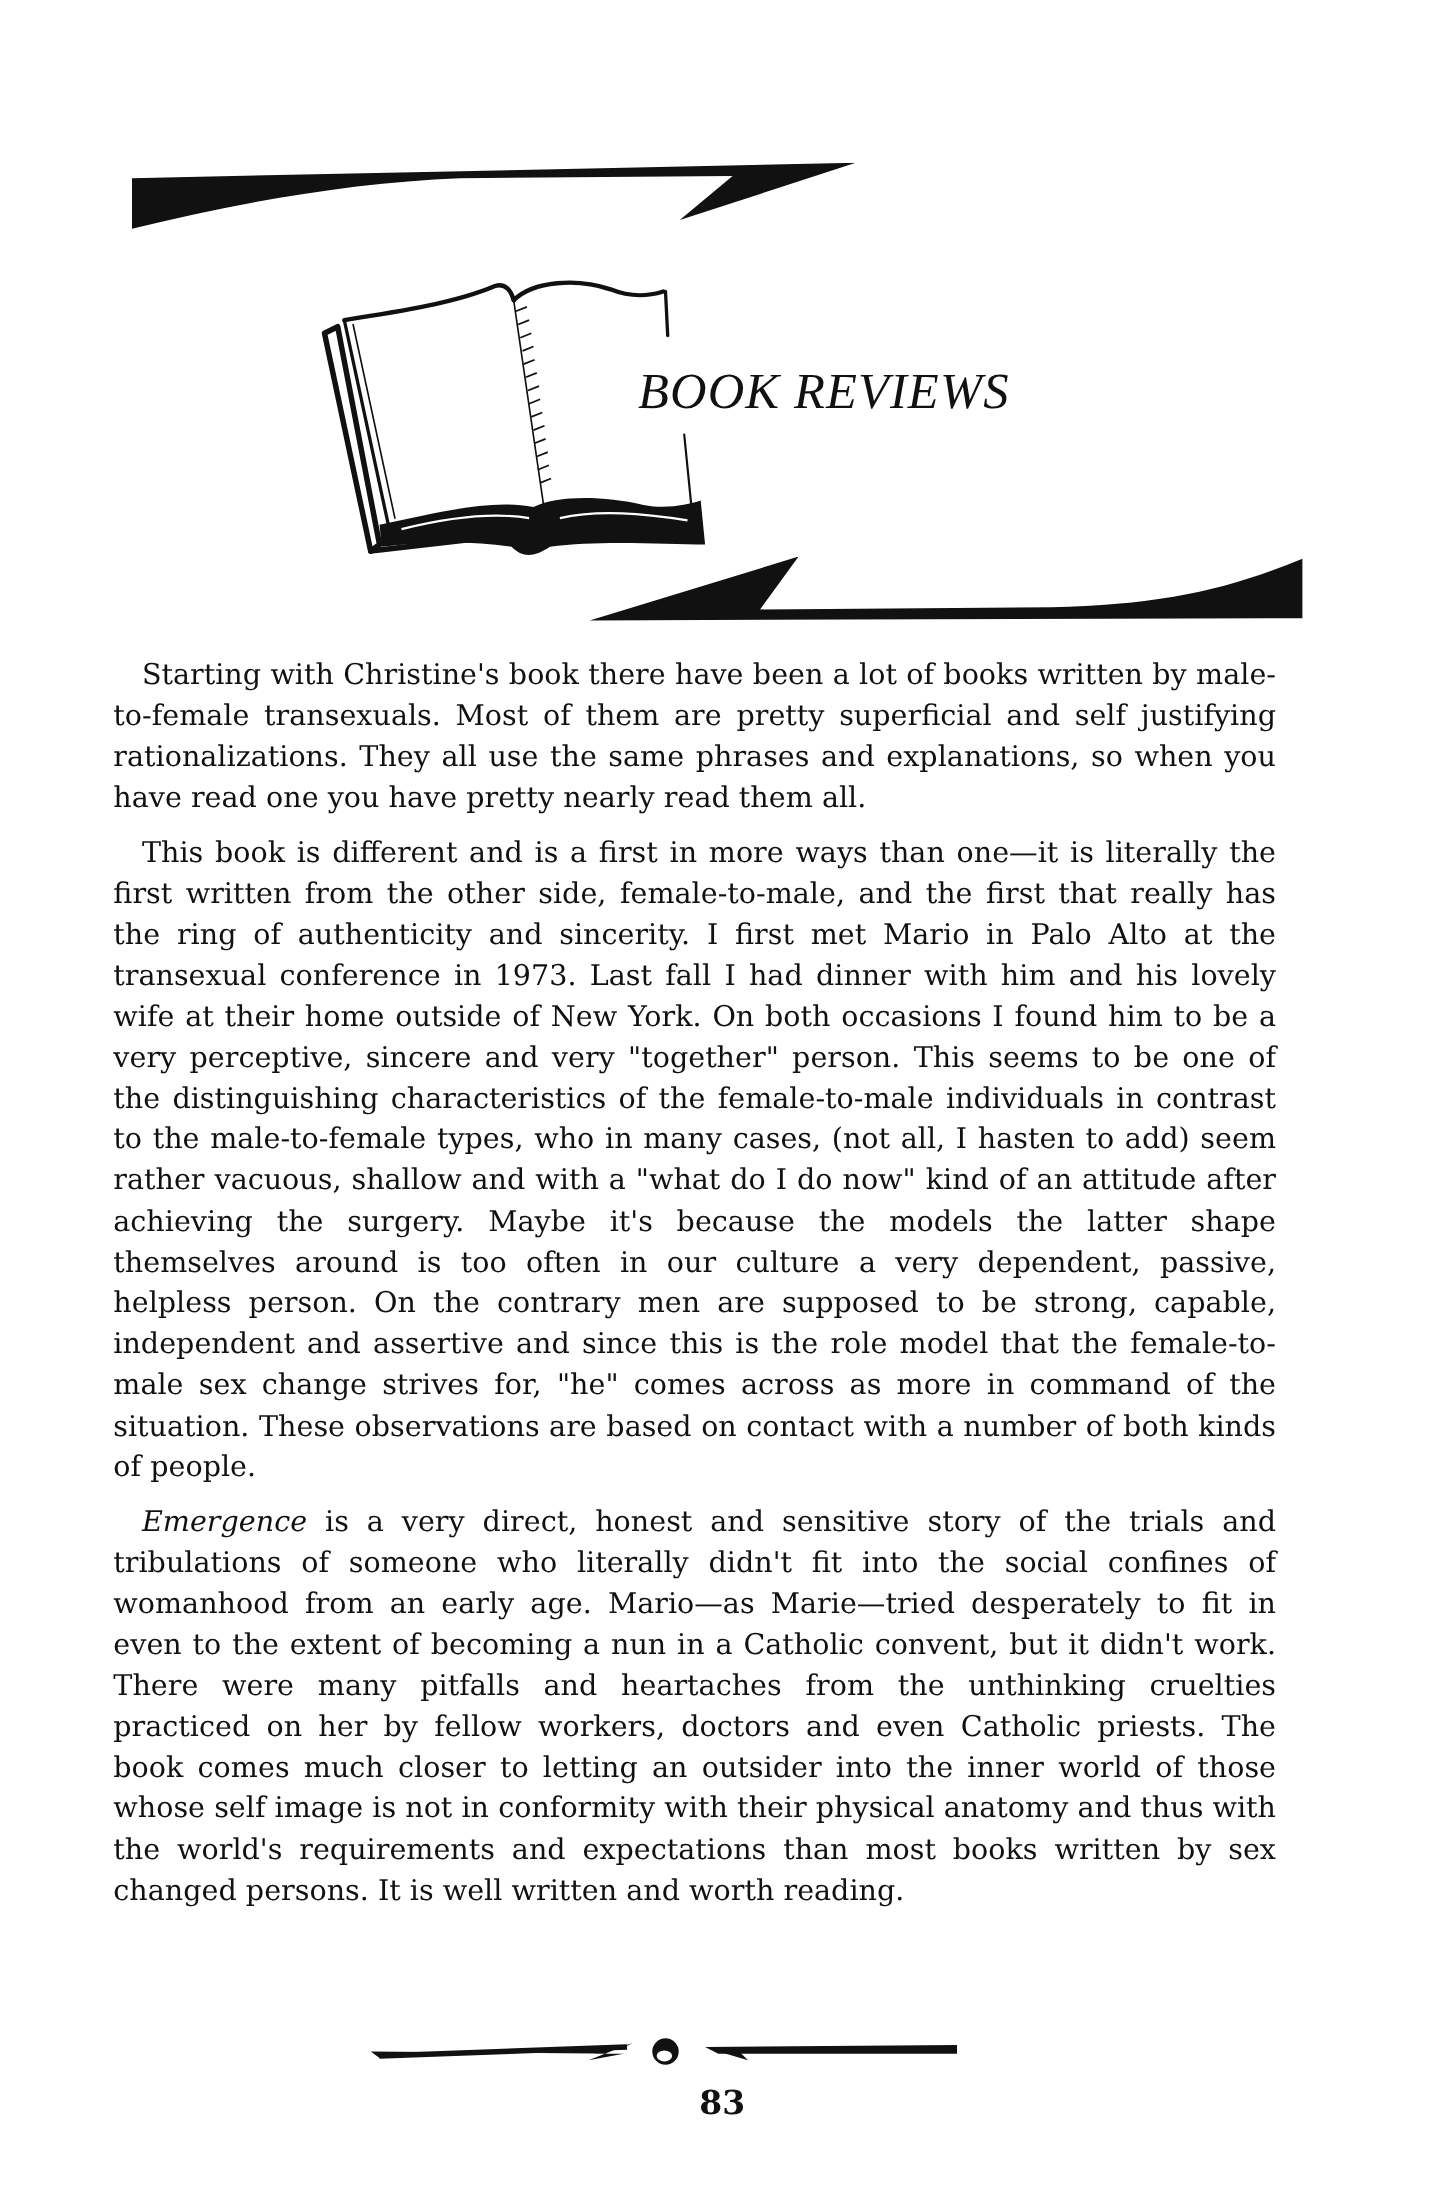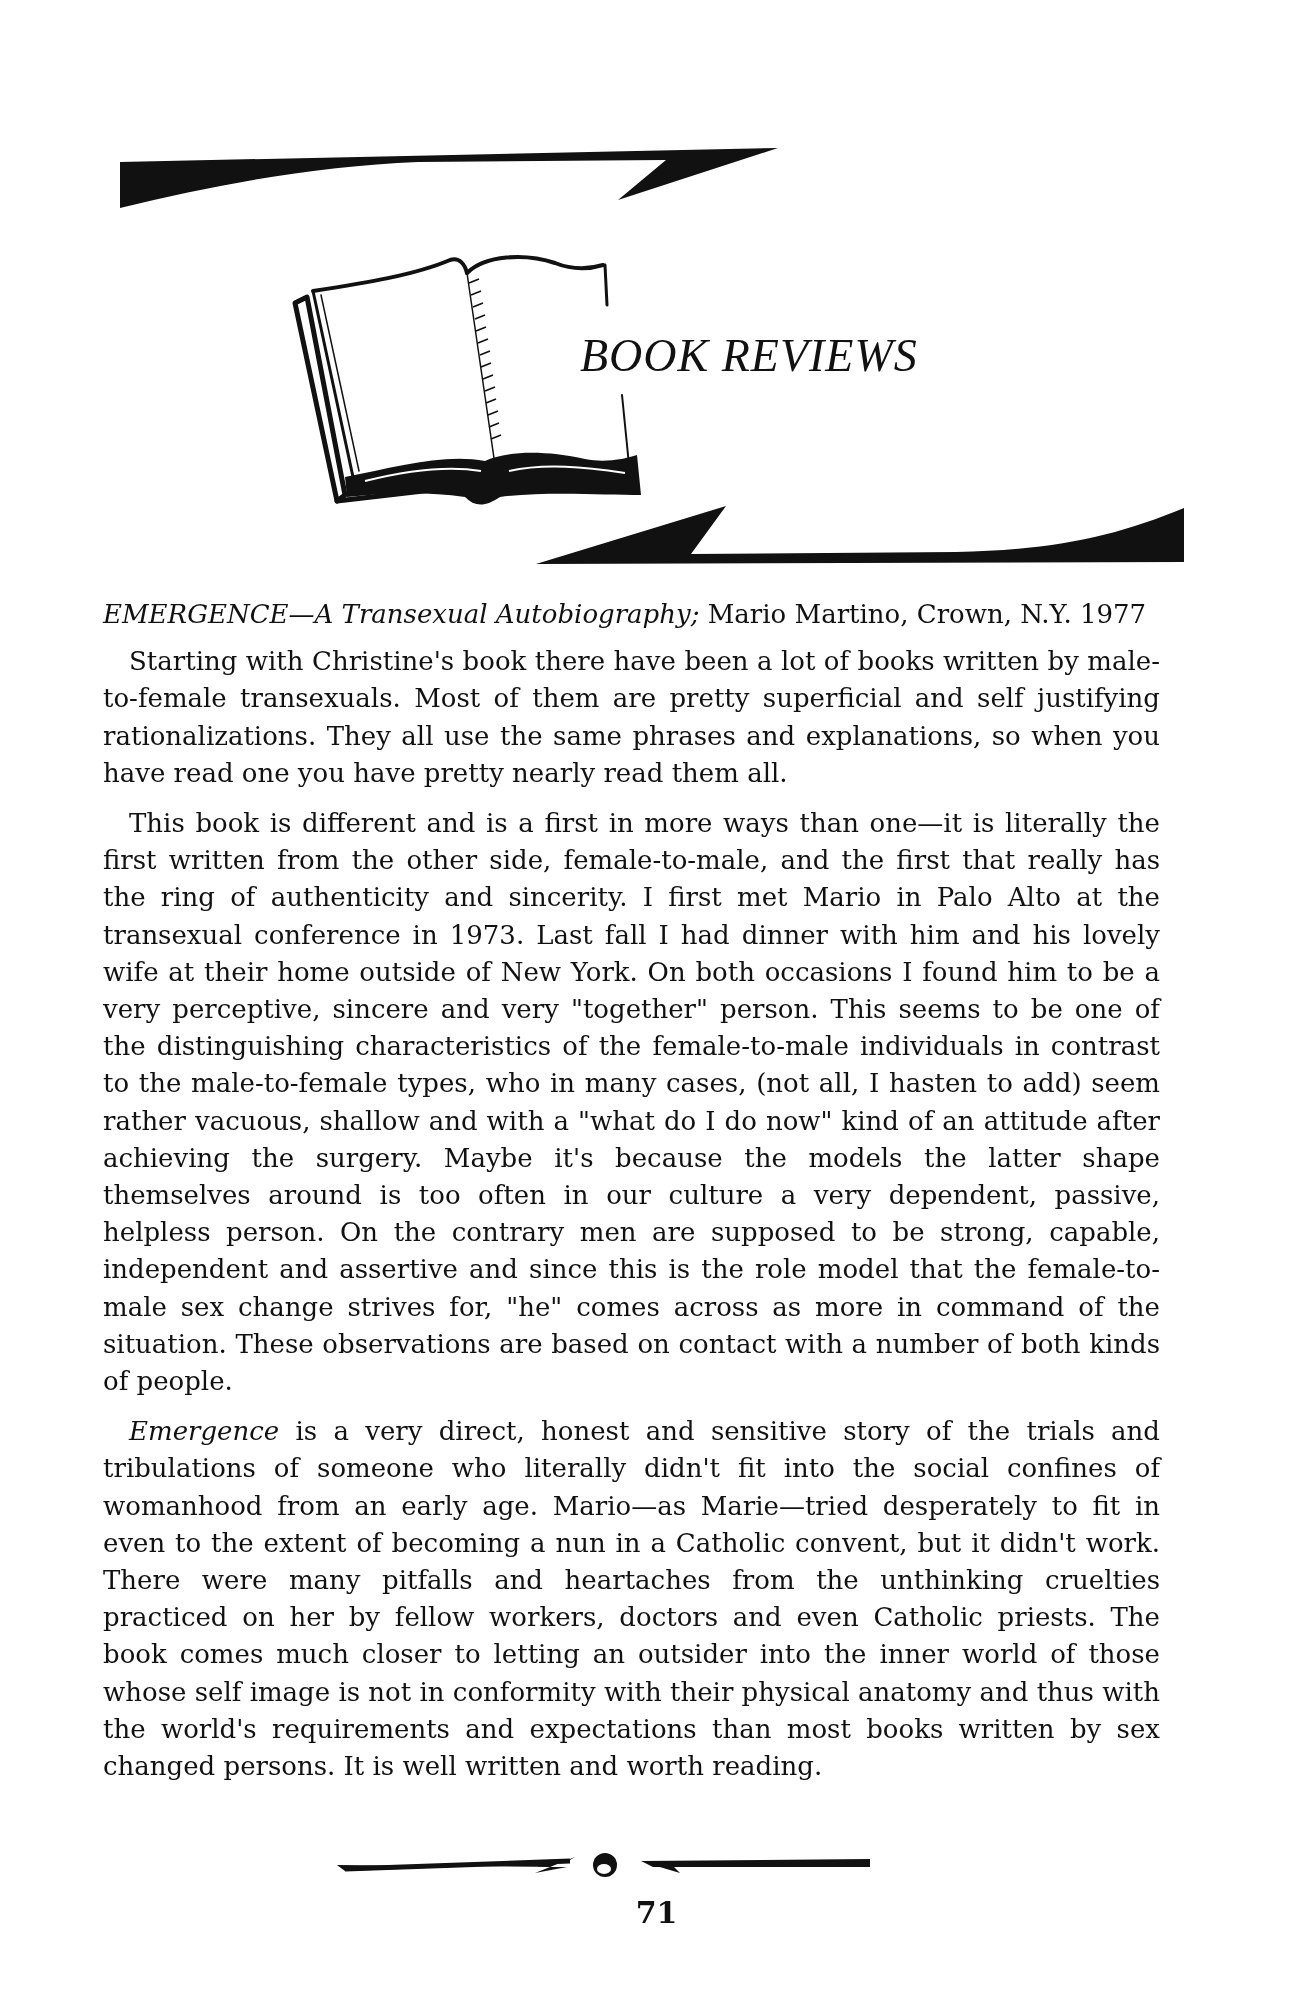"EMERGENCE—A Transexual Autobiography;" p.citation { html: <p> <span>EMERGENCE—A Transexual Autobiography;</span><span> Mario Martino, Crown, N.Y. 1977</span> </p> -> none }
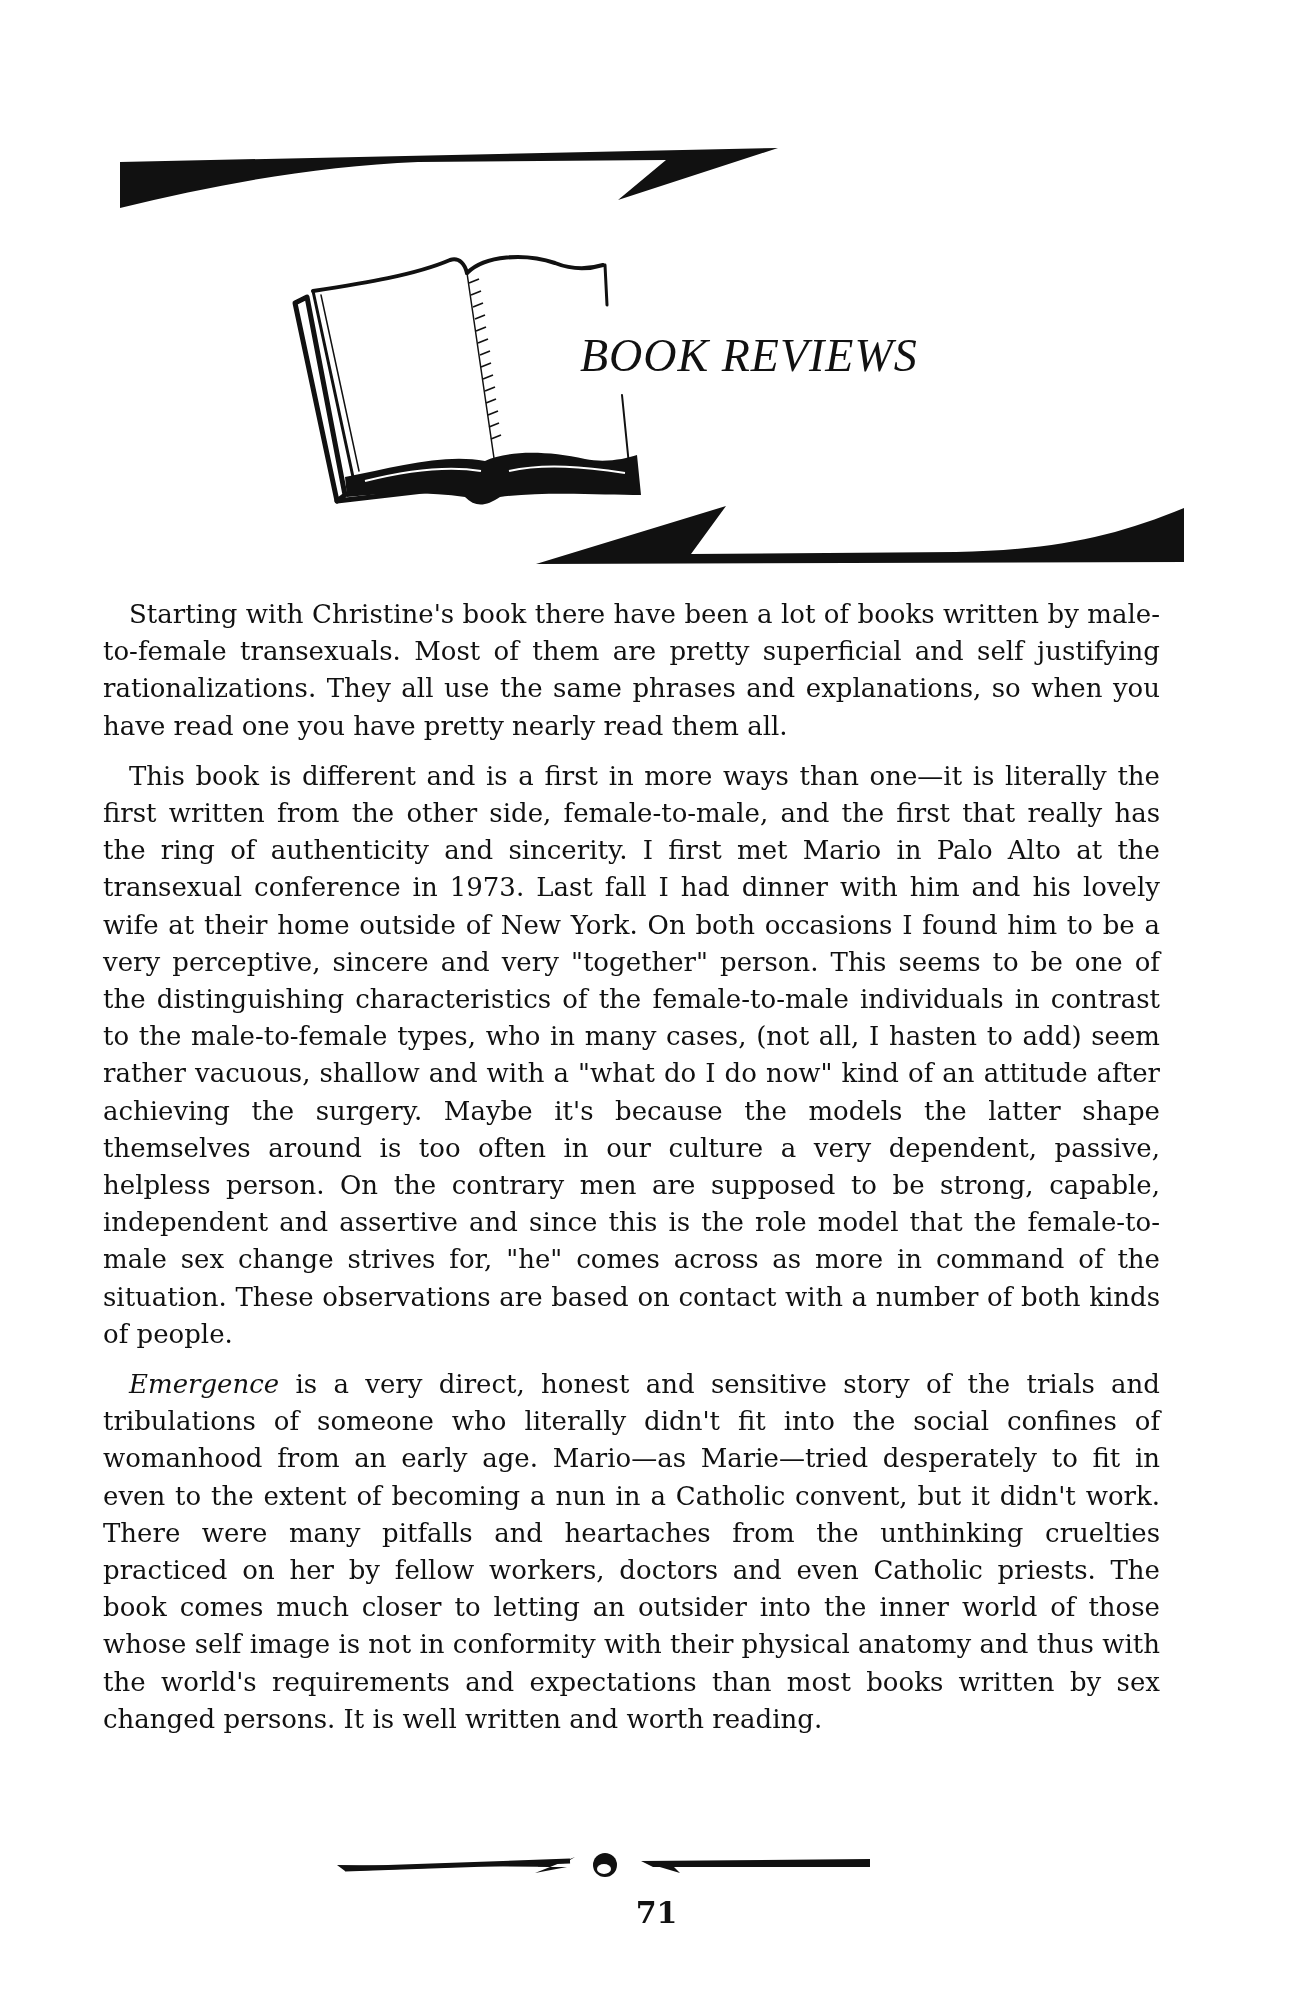"71" div.abs { text: 71 -> 83 }
